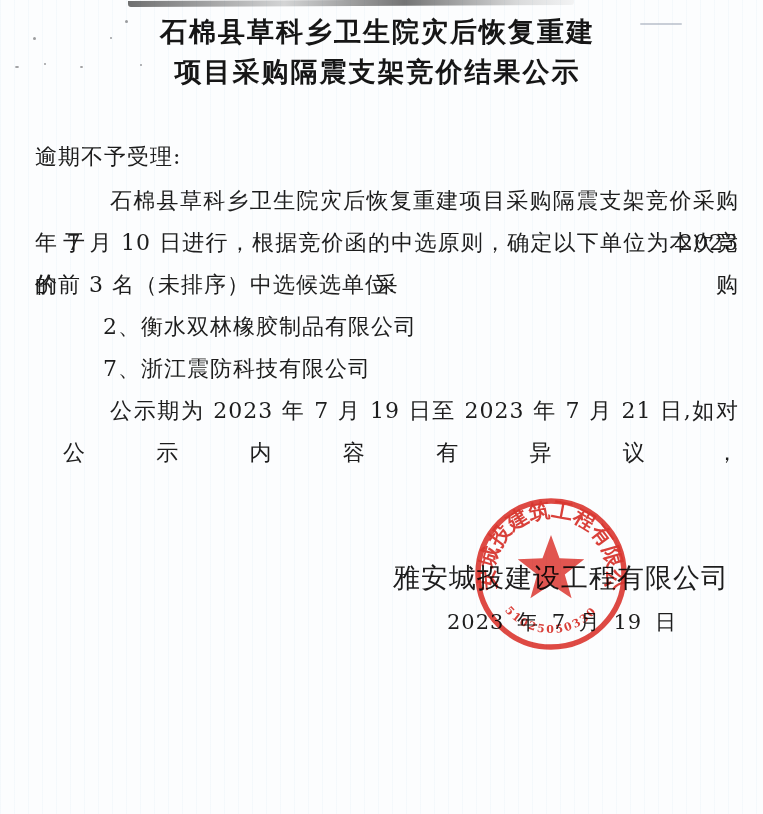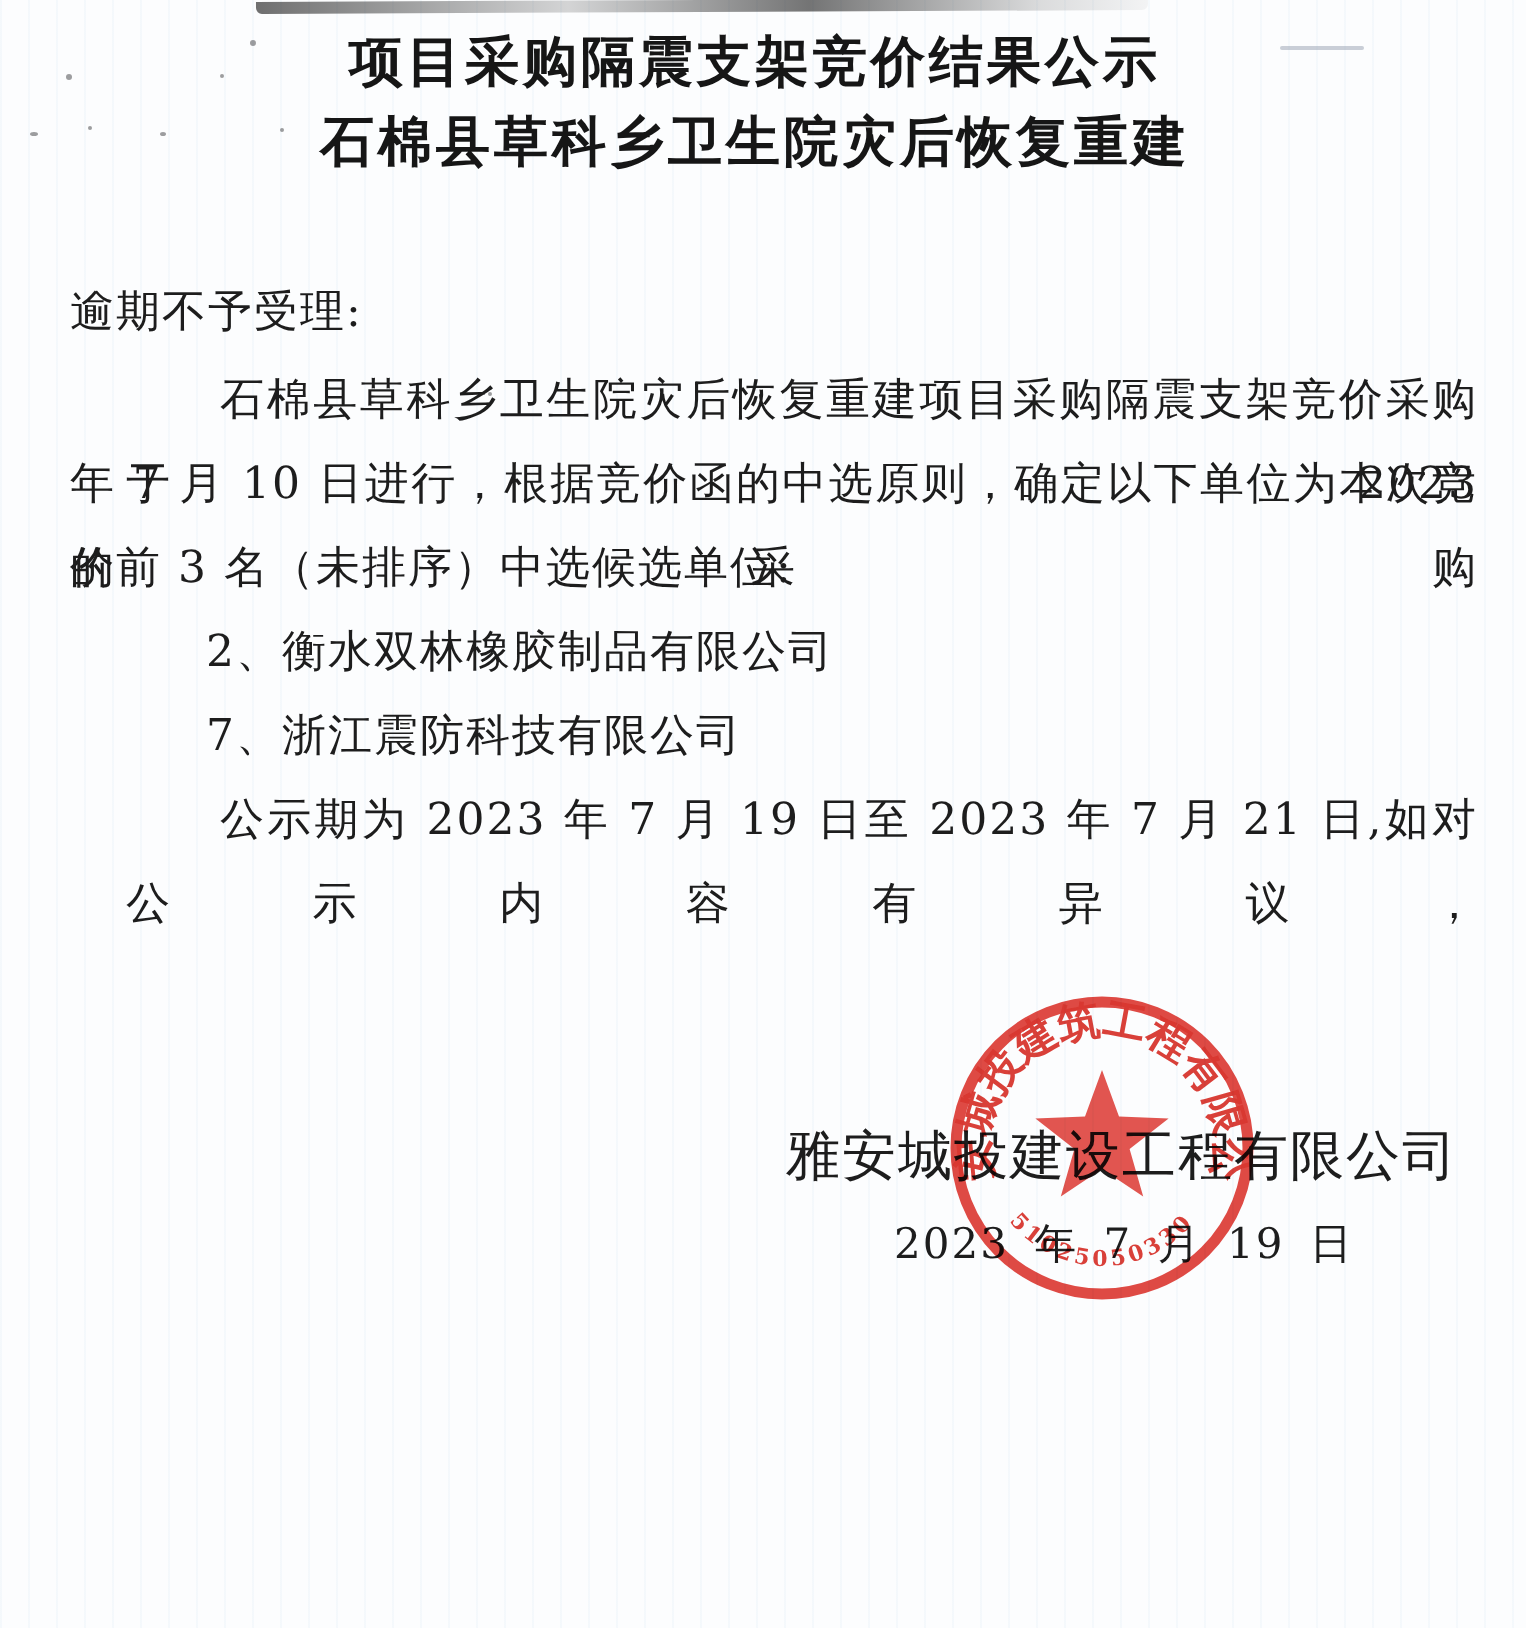"项目采购隔震支架竞价结果公示" div { order: before "石棉县草科乡卫生院灾后恢复重建" -> after "石棉县草科乡卫生院灾后恢复重建" }
